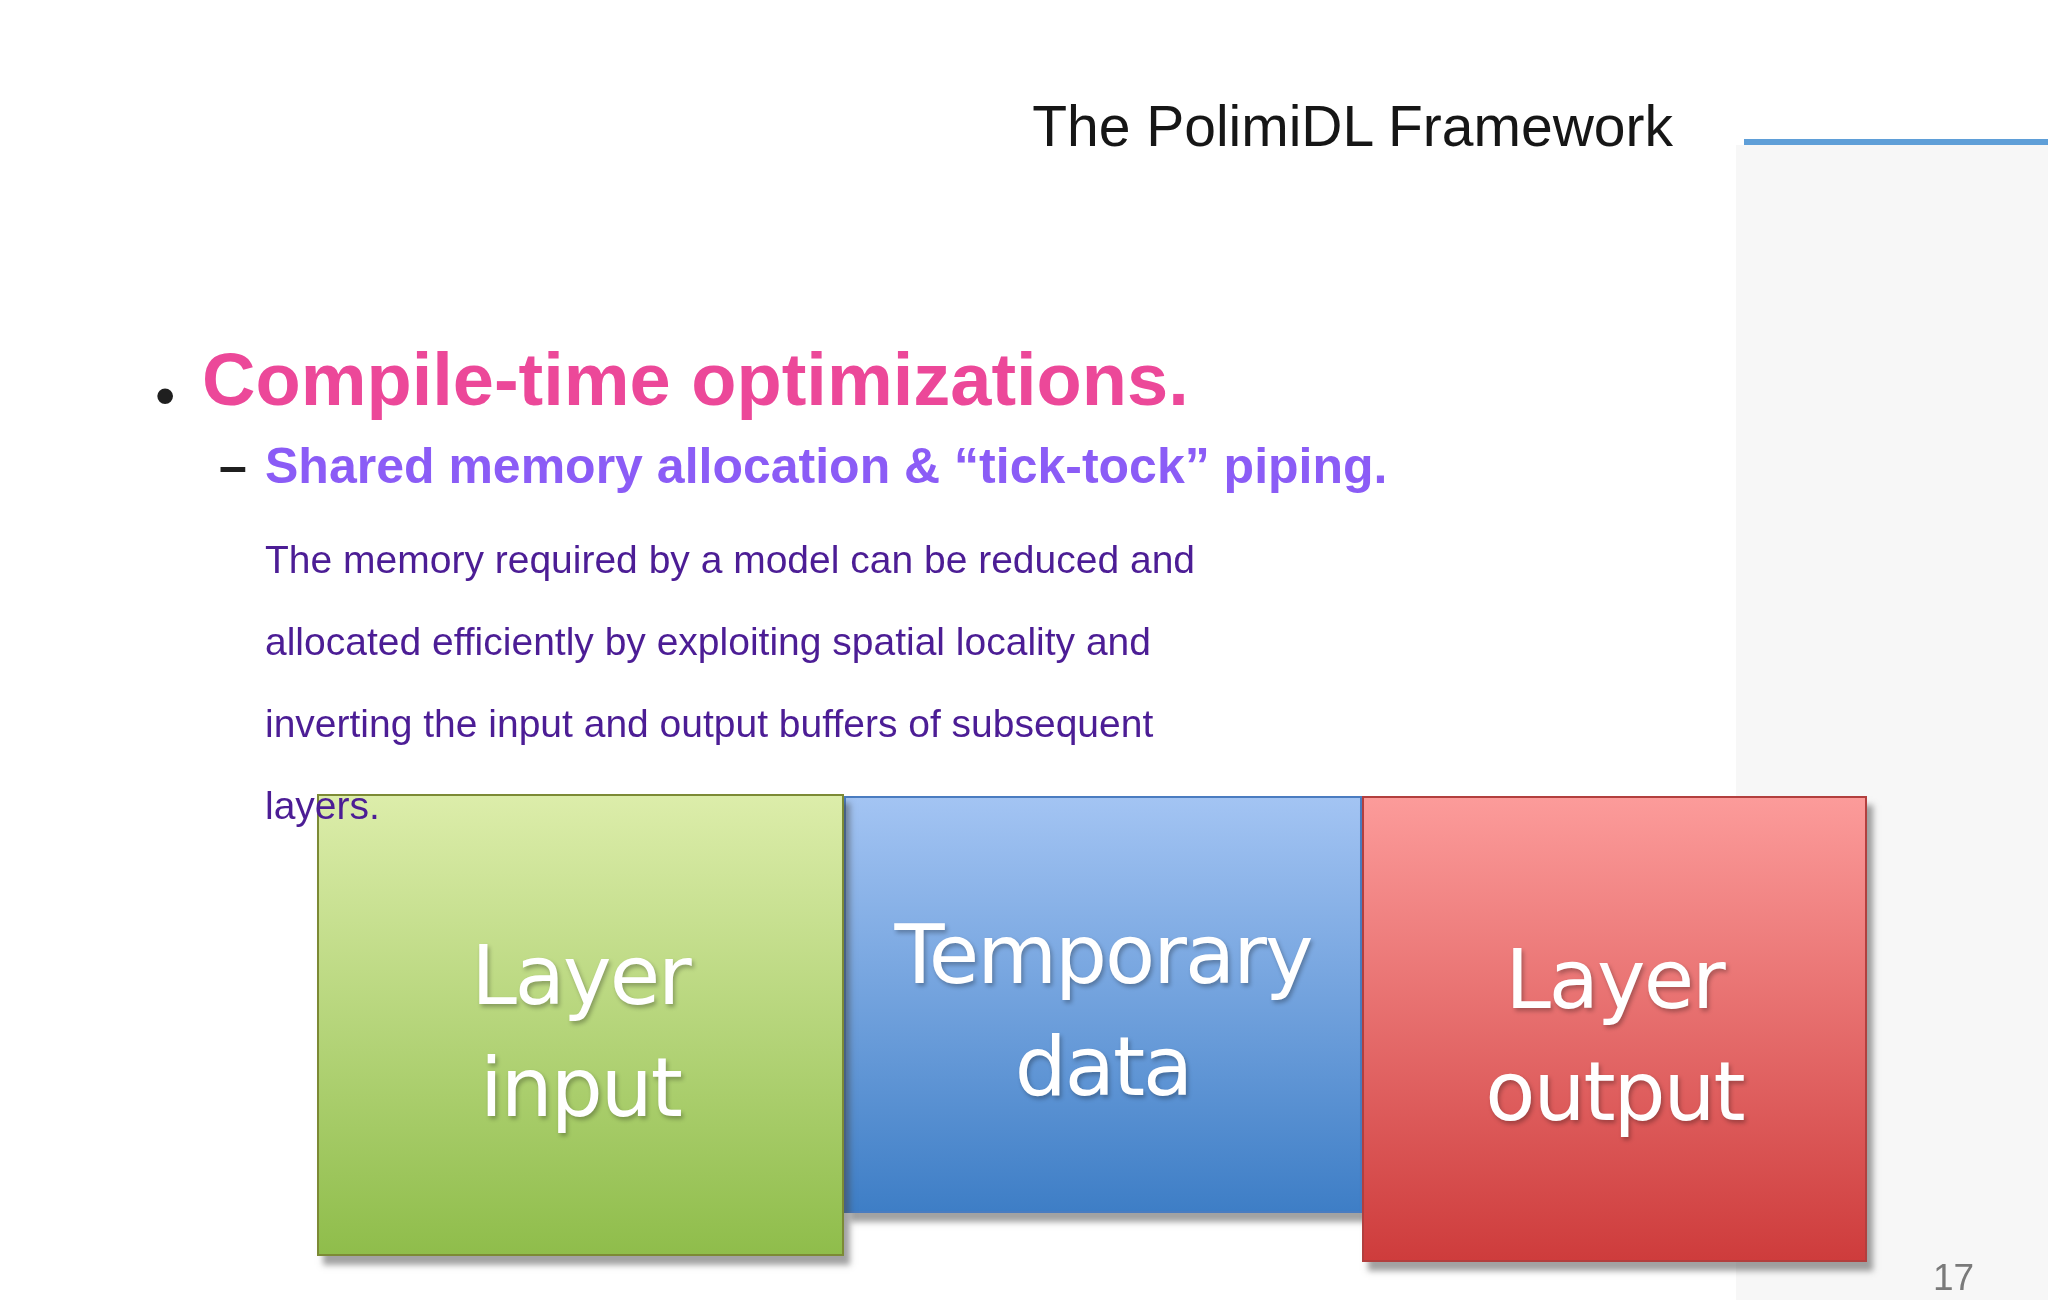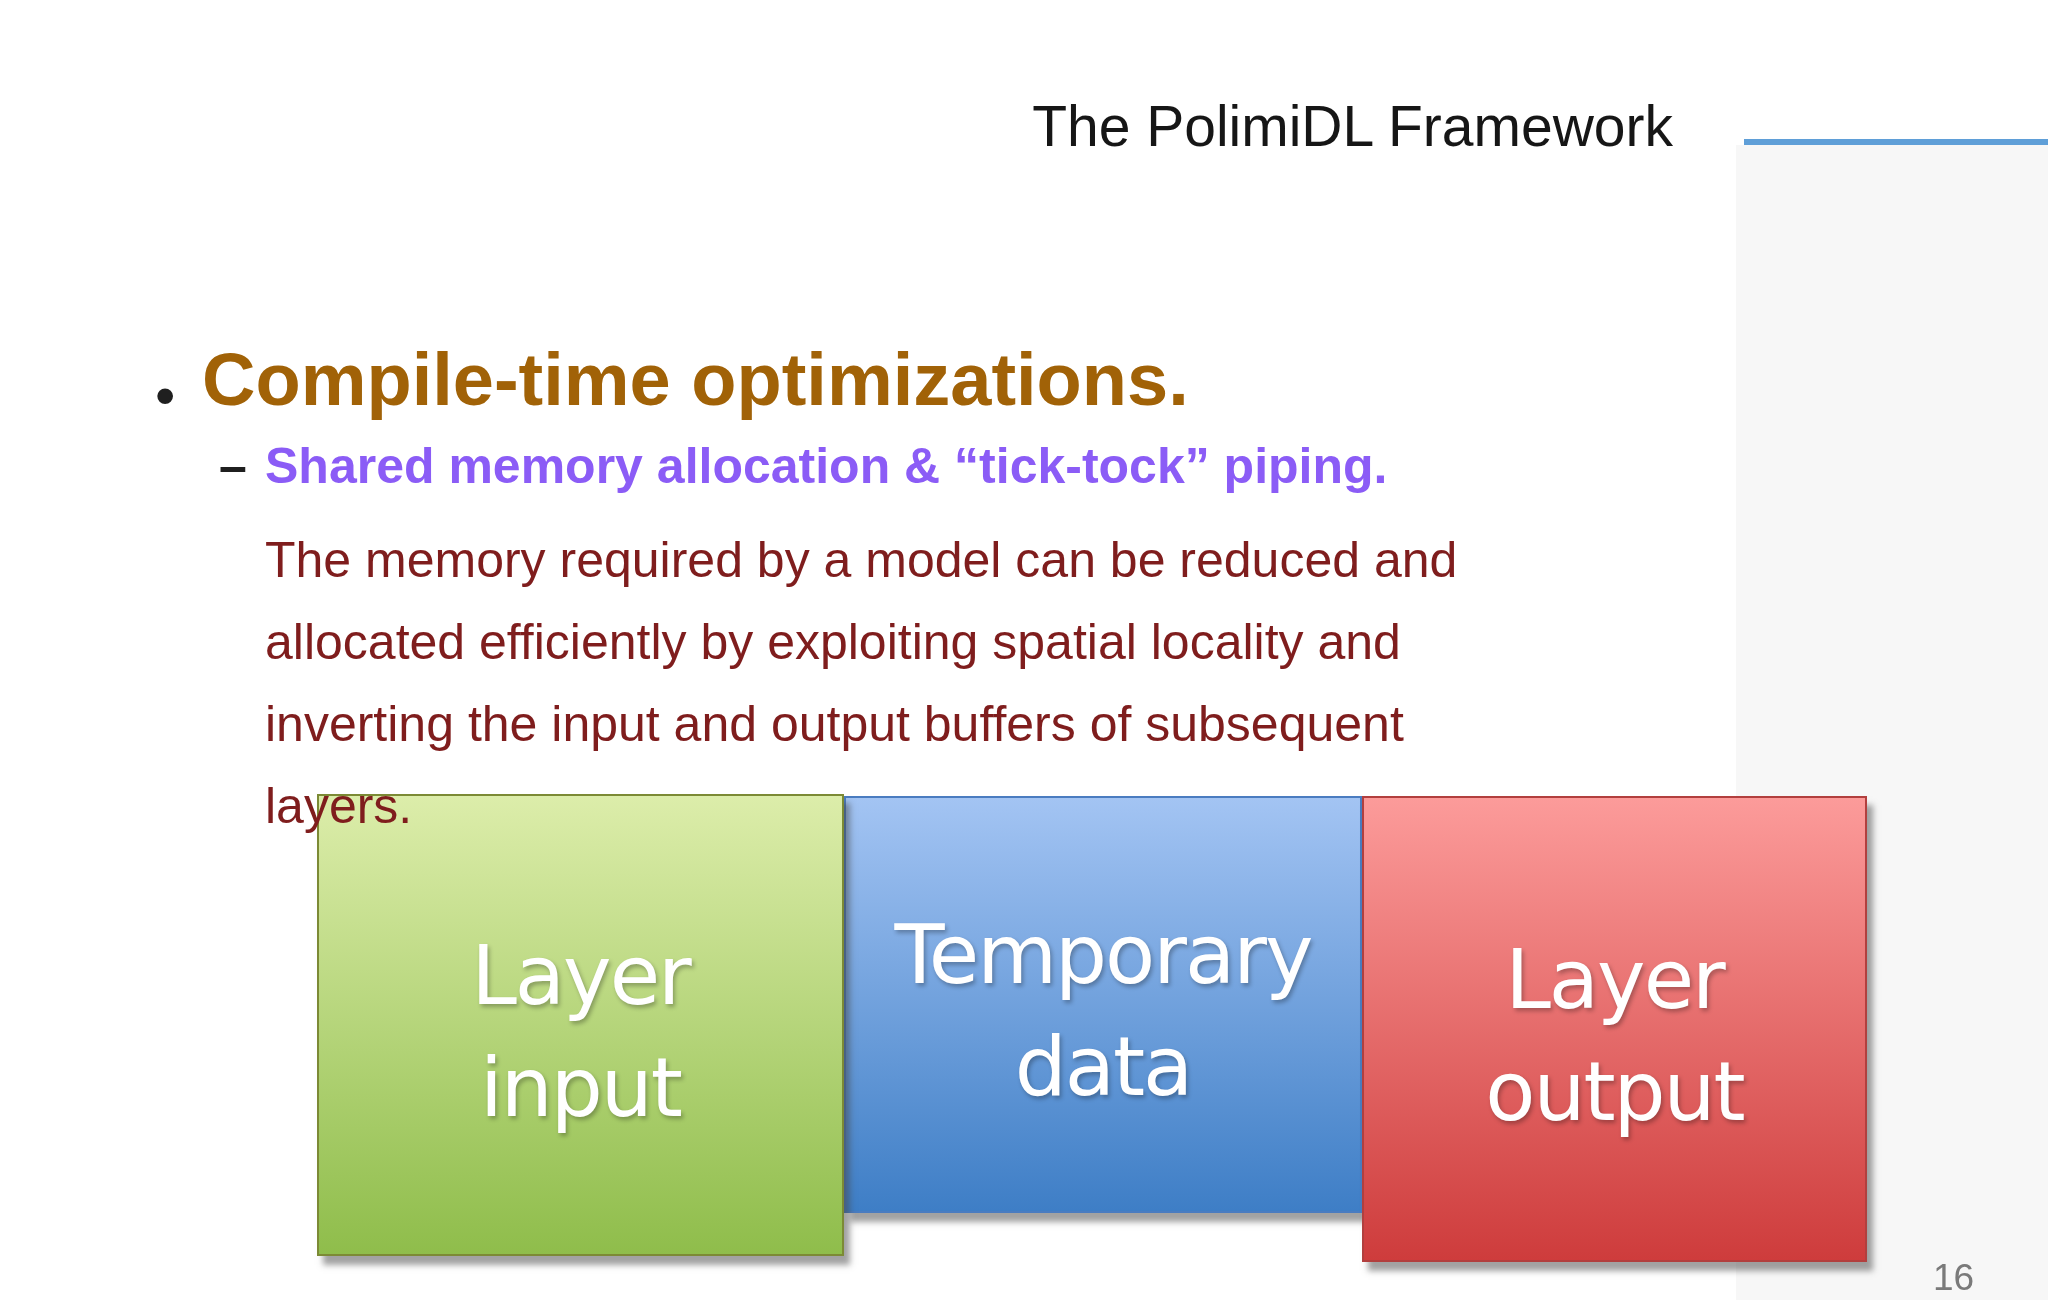"Compile-time optimizations." .main-heading { color: #a16207 -> #ec4899 }
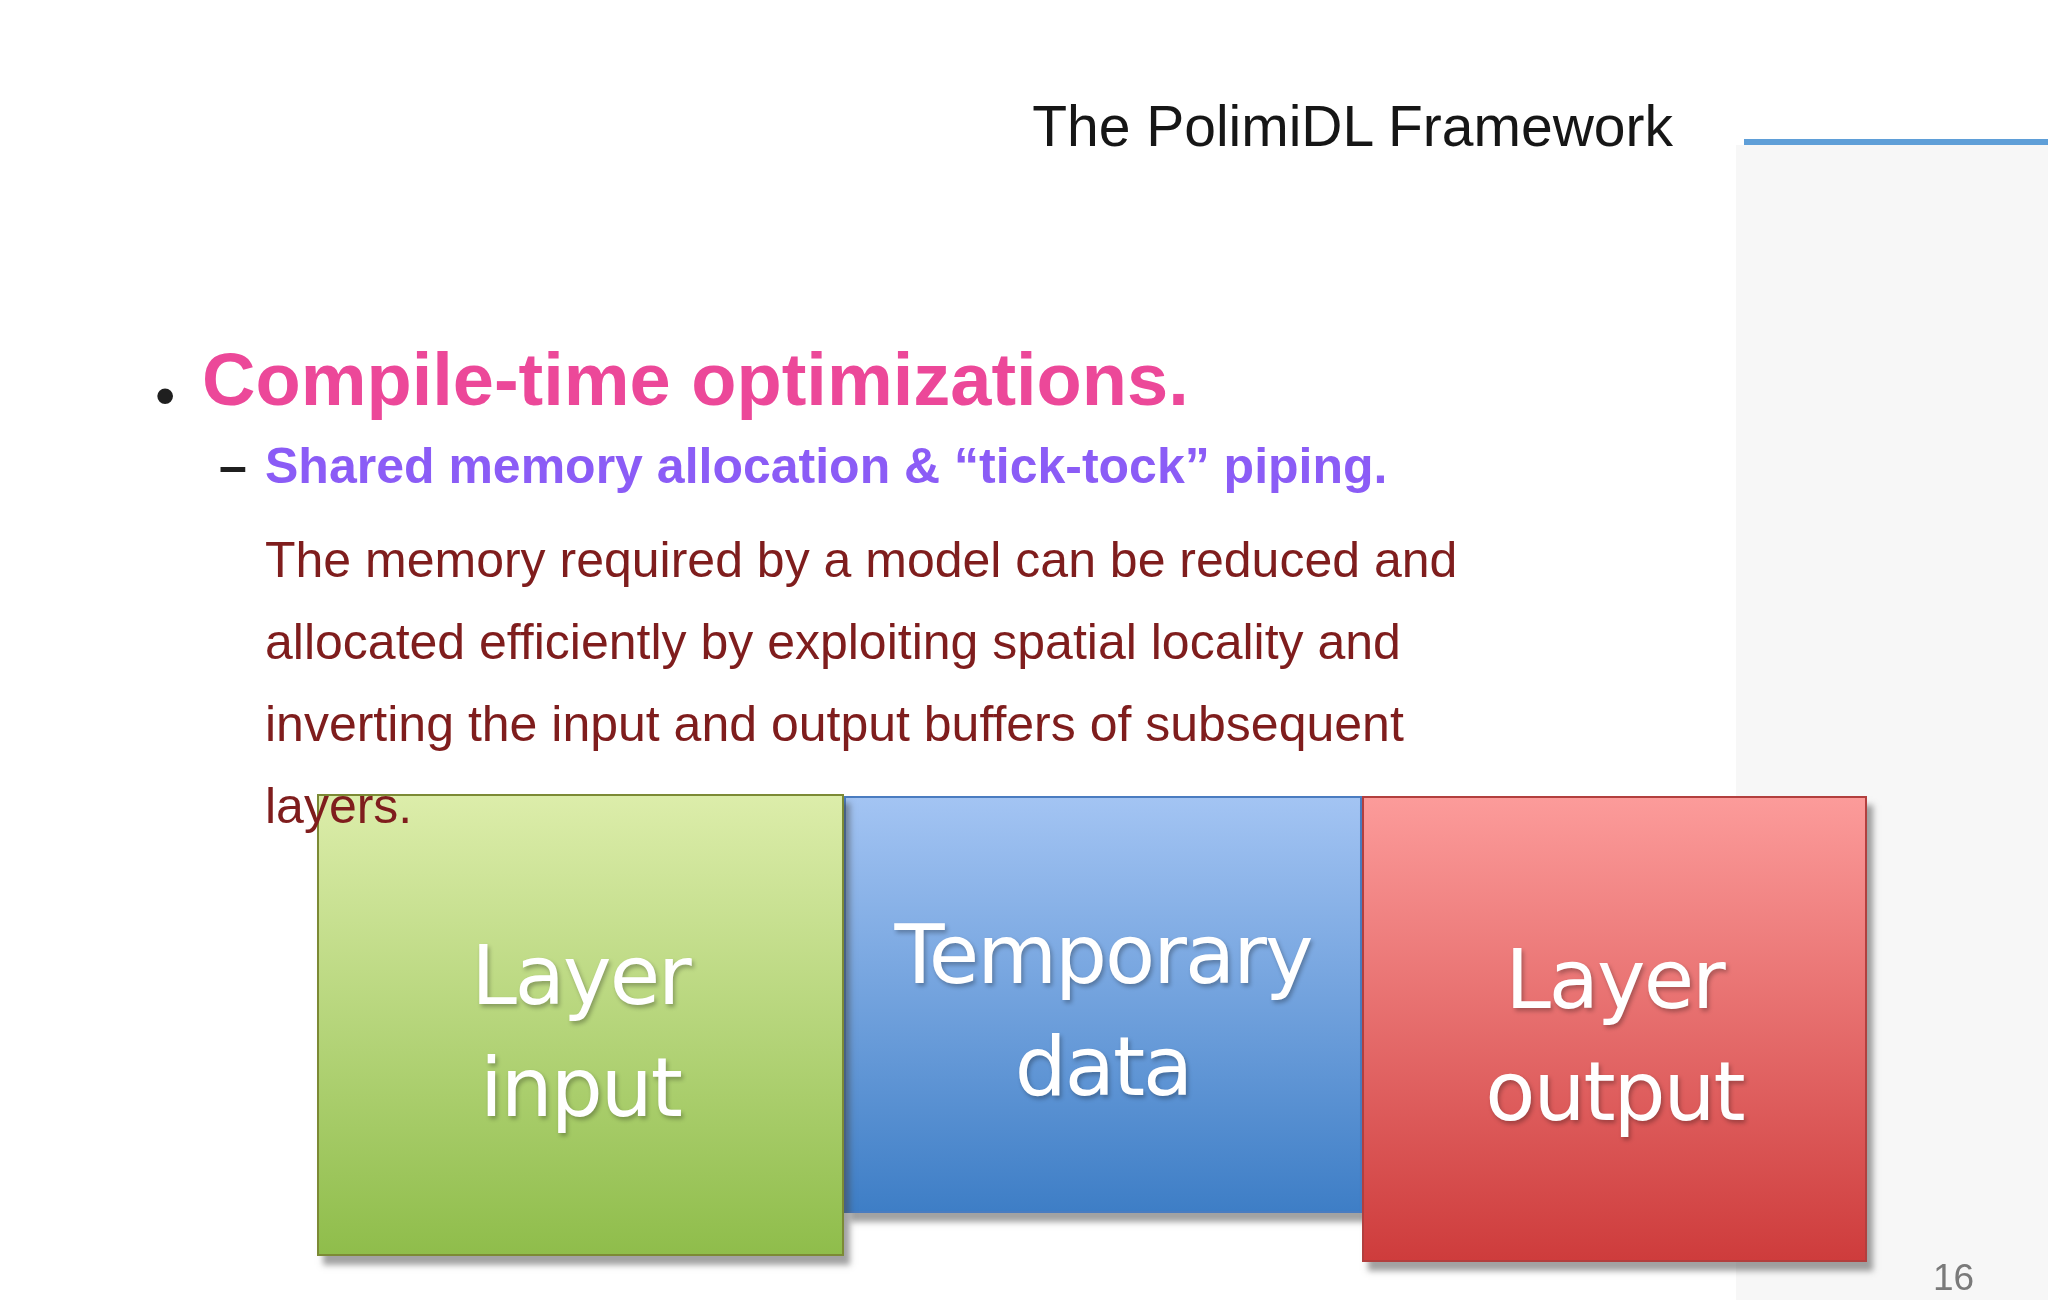"The memory required by a" .body-text { color: #7f1d1d -> #4c1d95; font-size: 50px -> 39px }
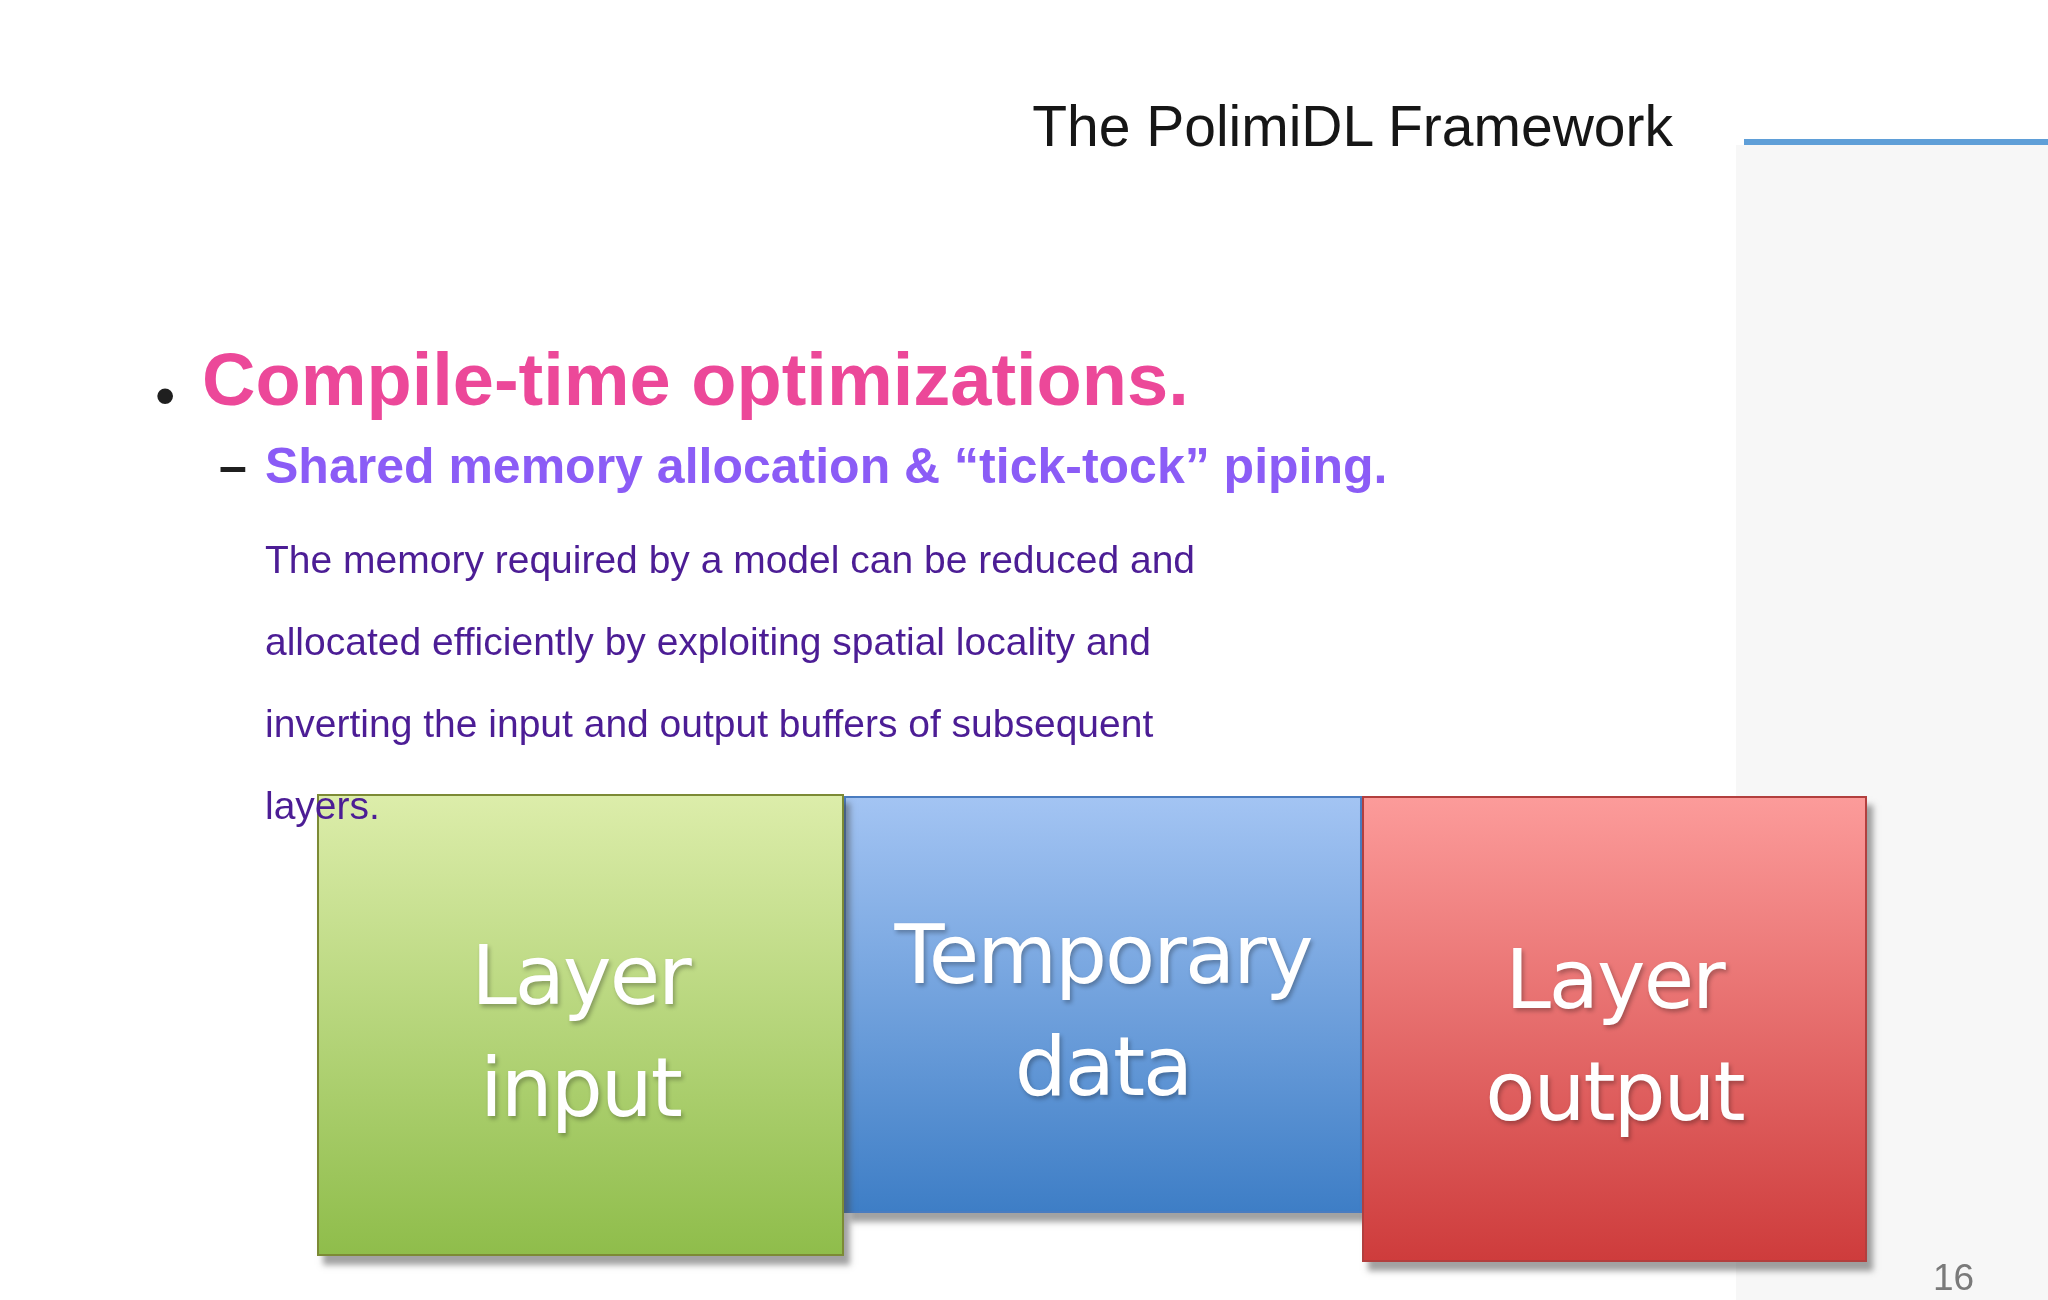"16" div.page-number { text: 16 -> 17 }
